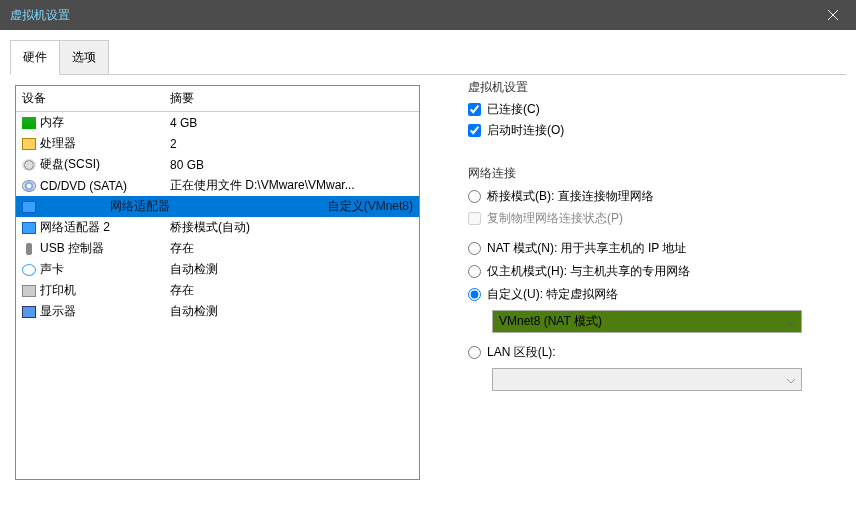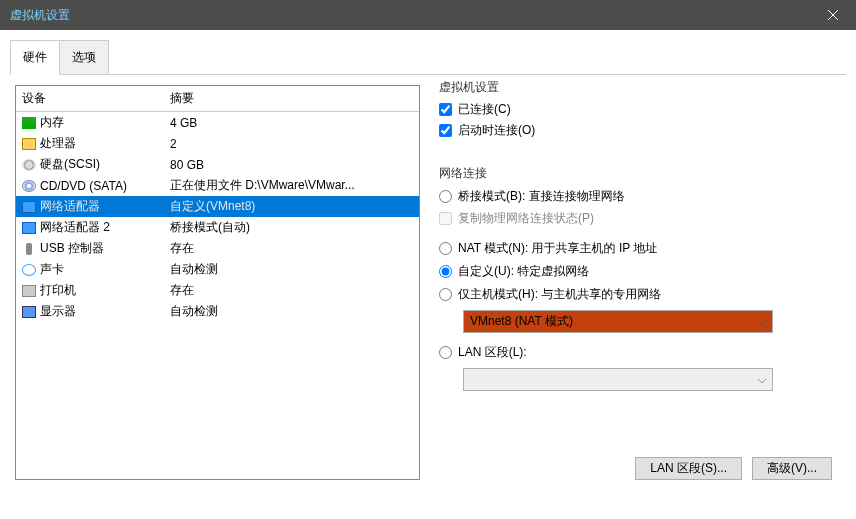"设备" .content { gap: 7px -> 36px }
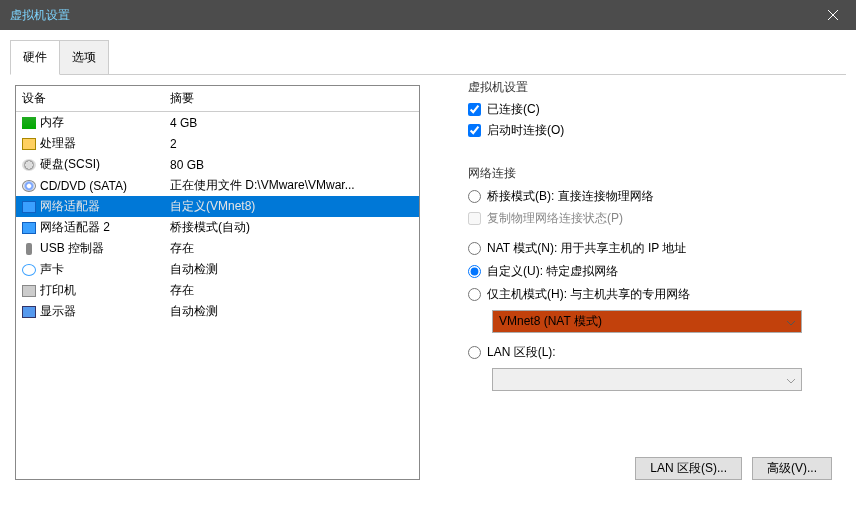"网络适配器" .lrow.selected { color: #e5e5e5 -> #0f172a; text-align: none -> right }
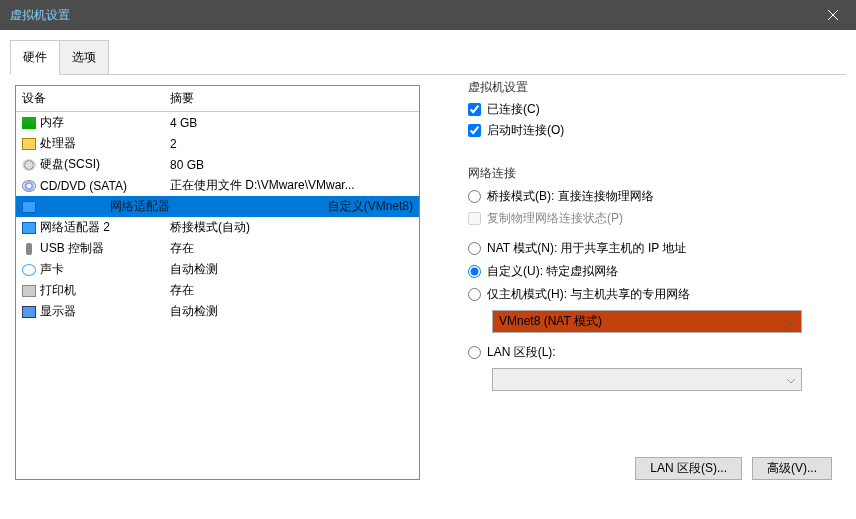"自定义(U): 特定虚拟网络" label.radio { order: before "仅主机模式(H): 与主机共享的专用网络" -> after "仅主机模式(H): 与主机共享的专用网络" }
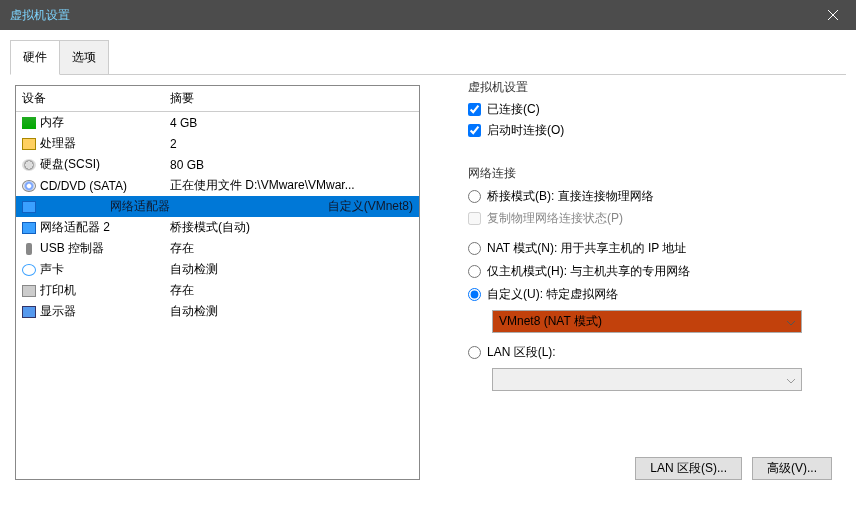"VMnet8 (NAT 模式)" .sel { background: #c2410c -> #4d7c0f }
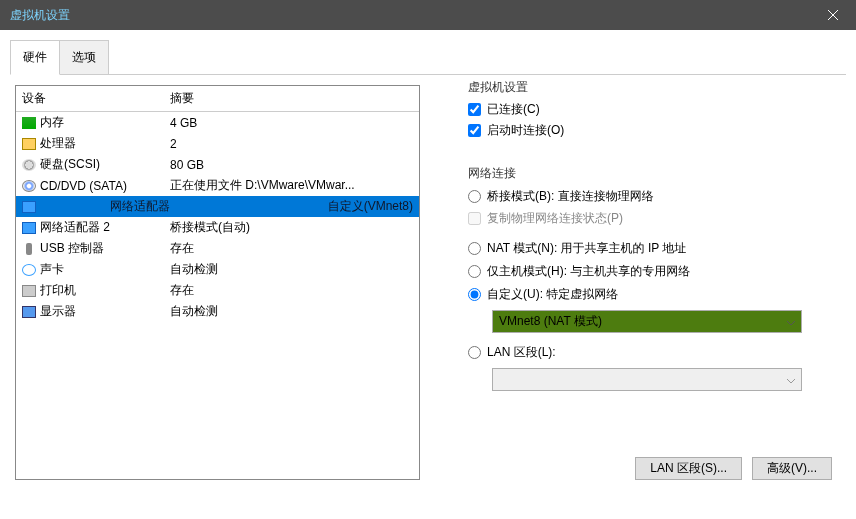"LAN 区段(S)..." div.btnrow { html: <div> <div>LAN 区段(S)...</div> <div>高级(V)...</div> </div> -> none }
